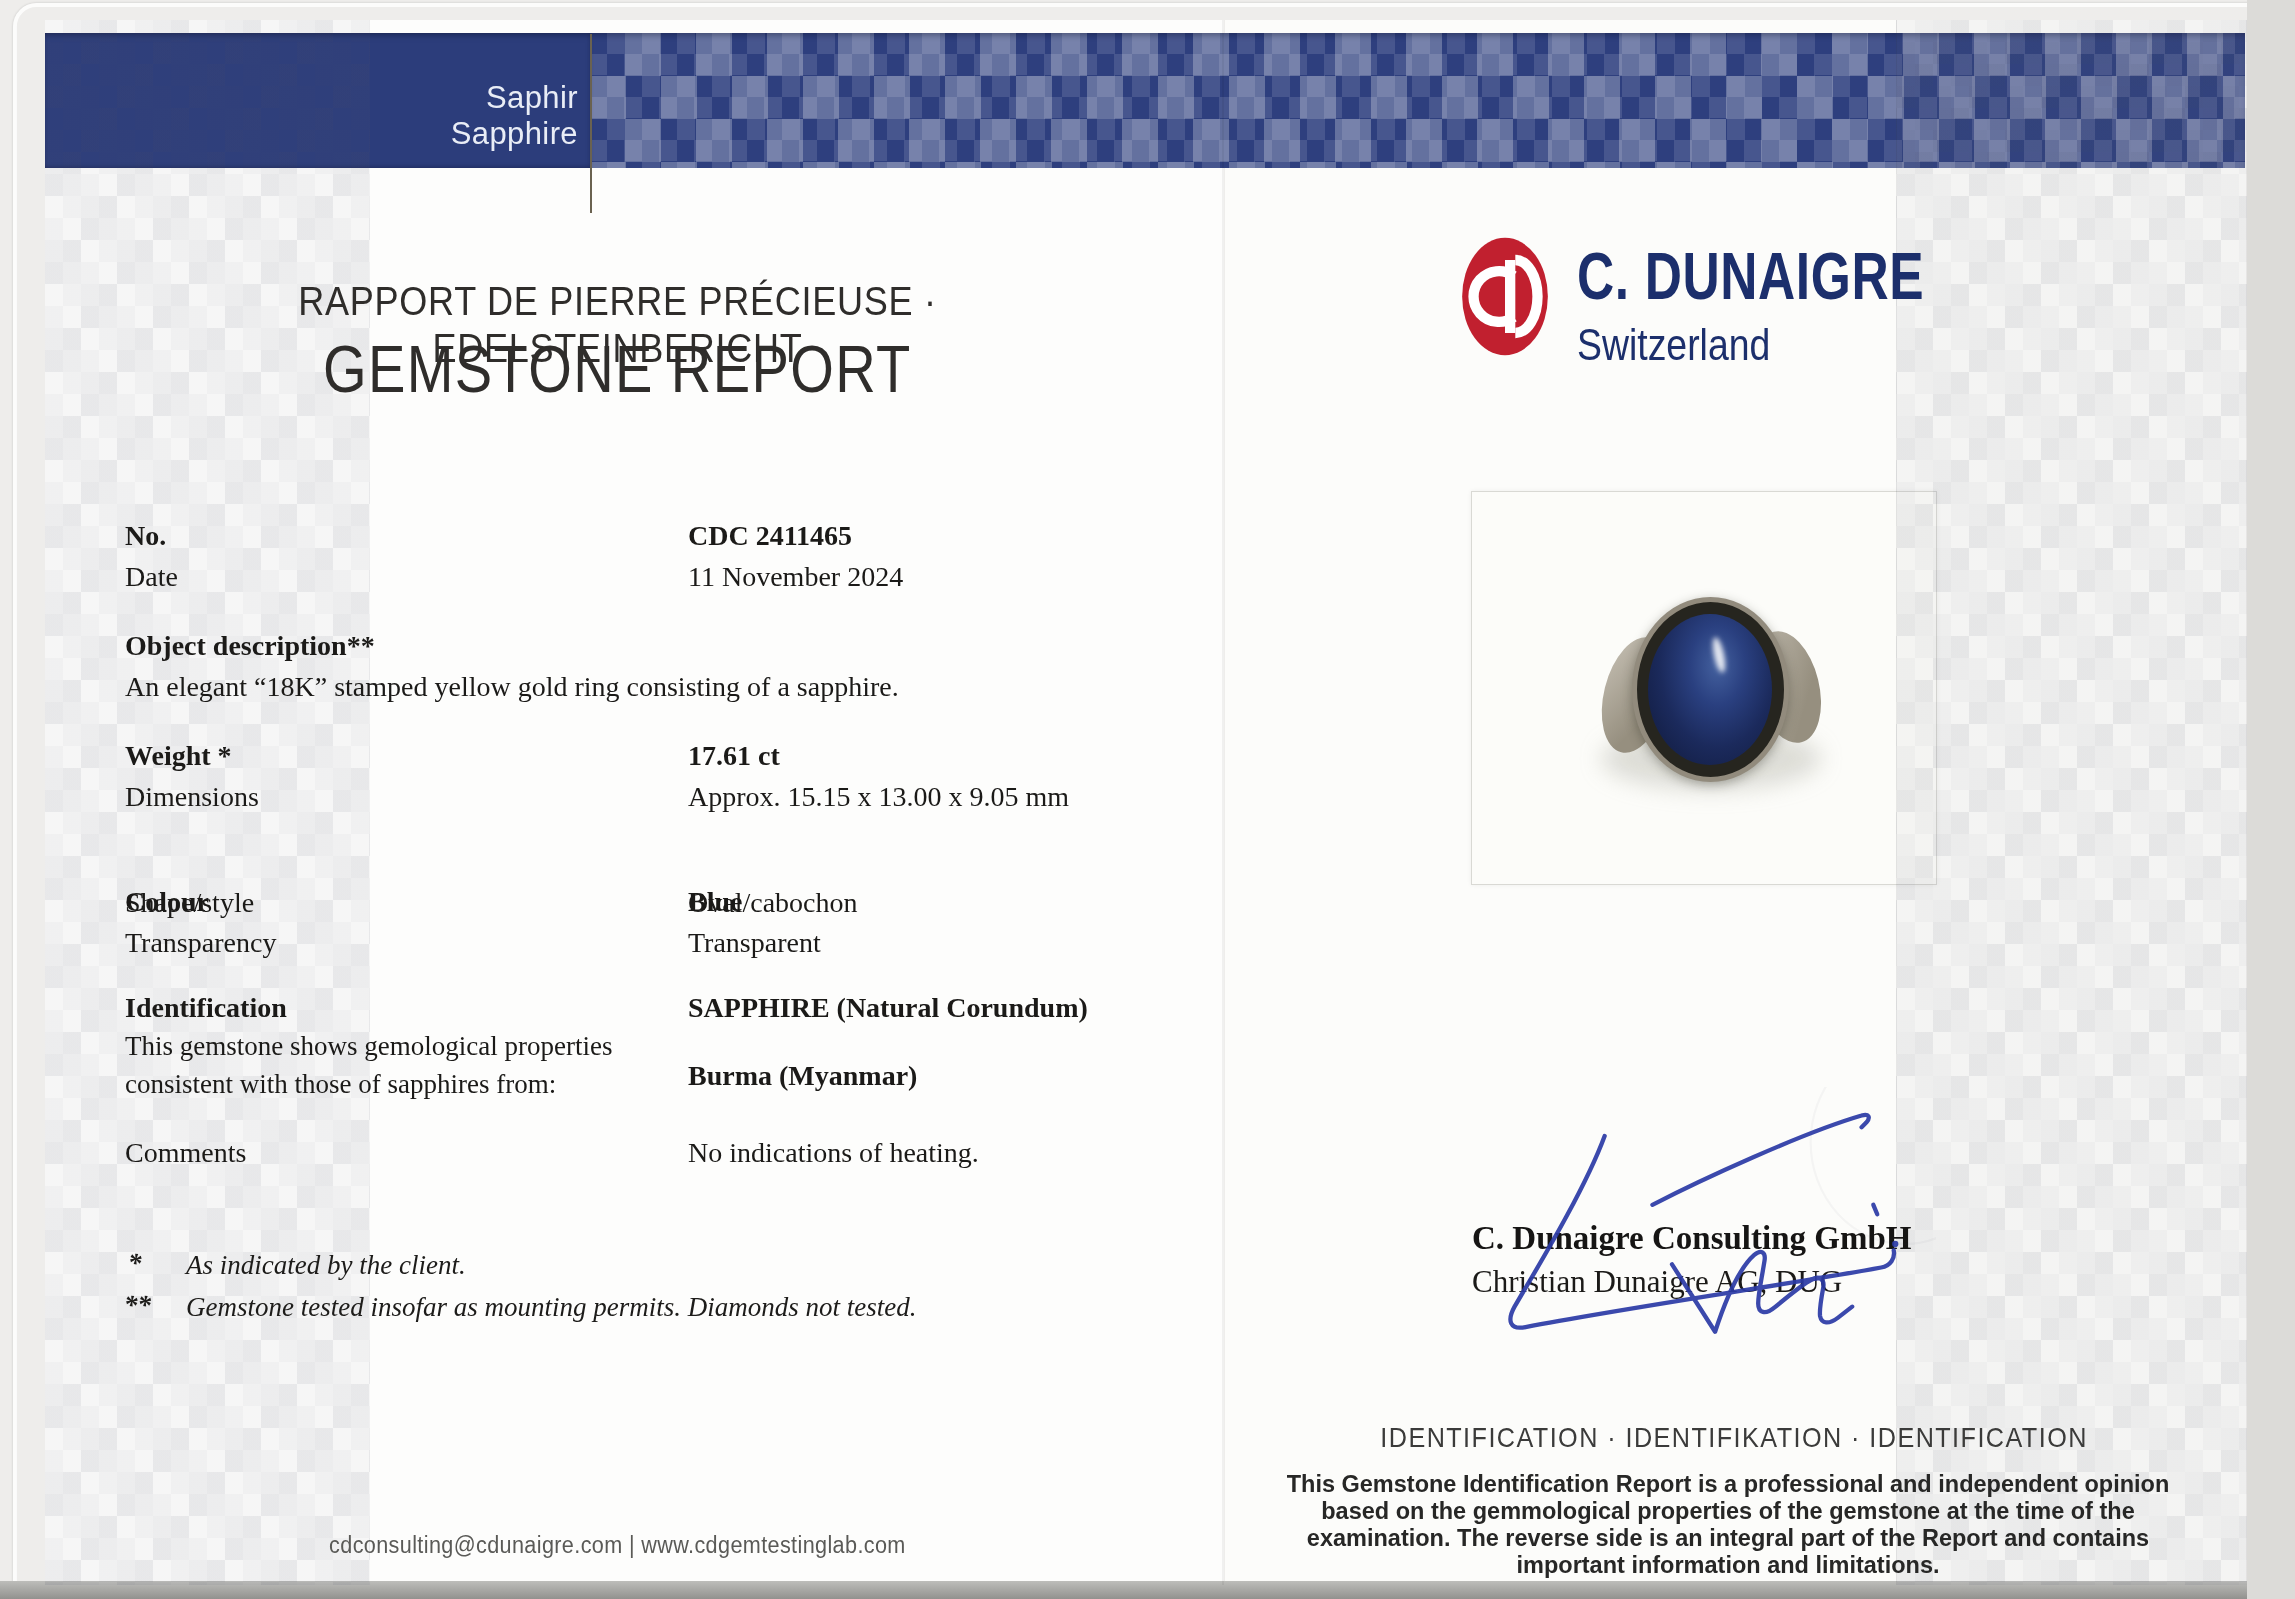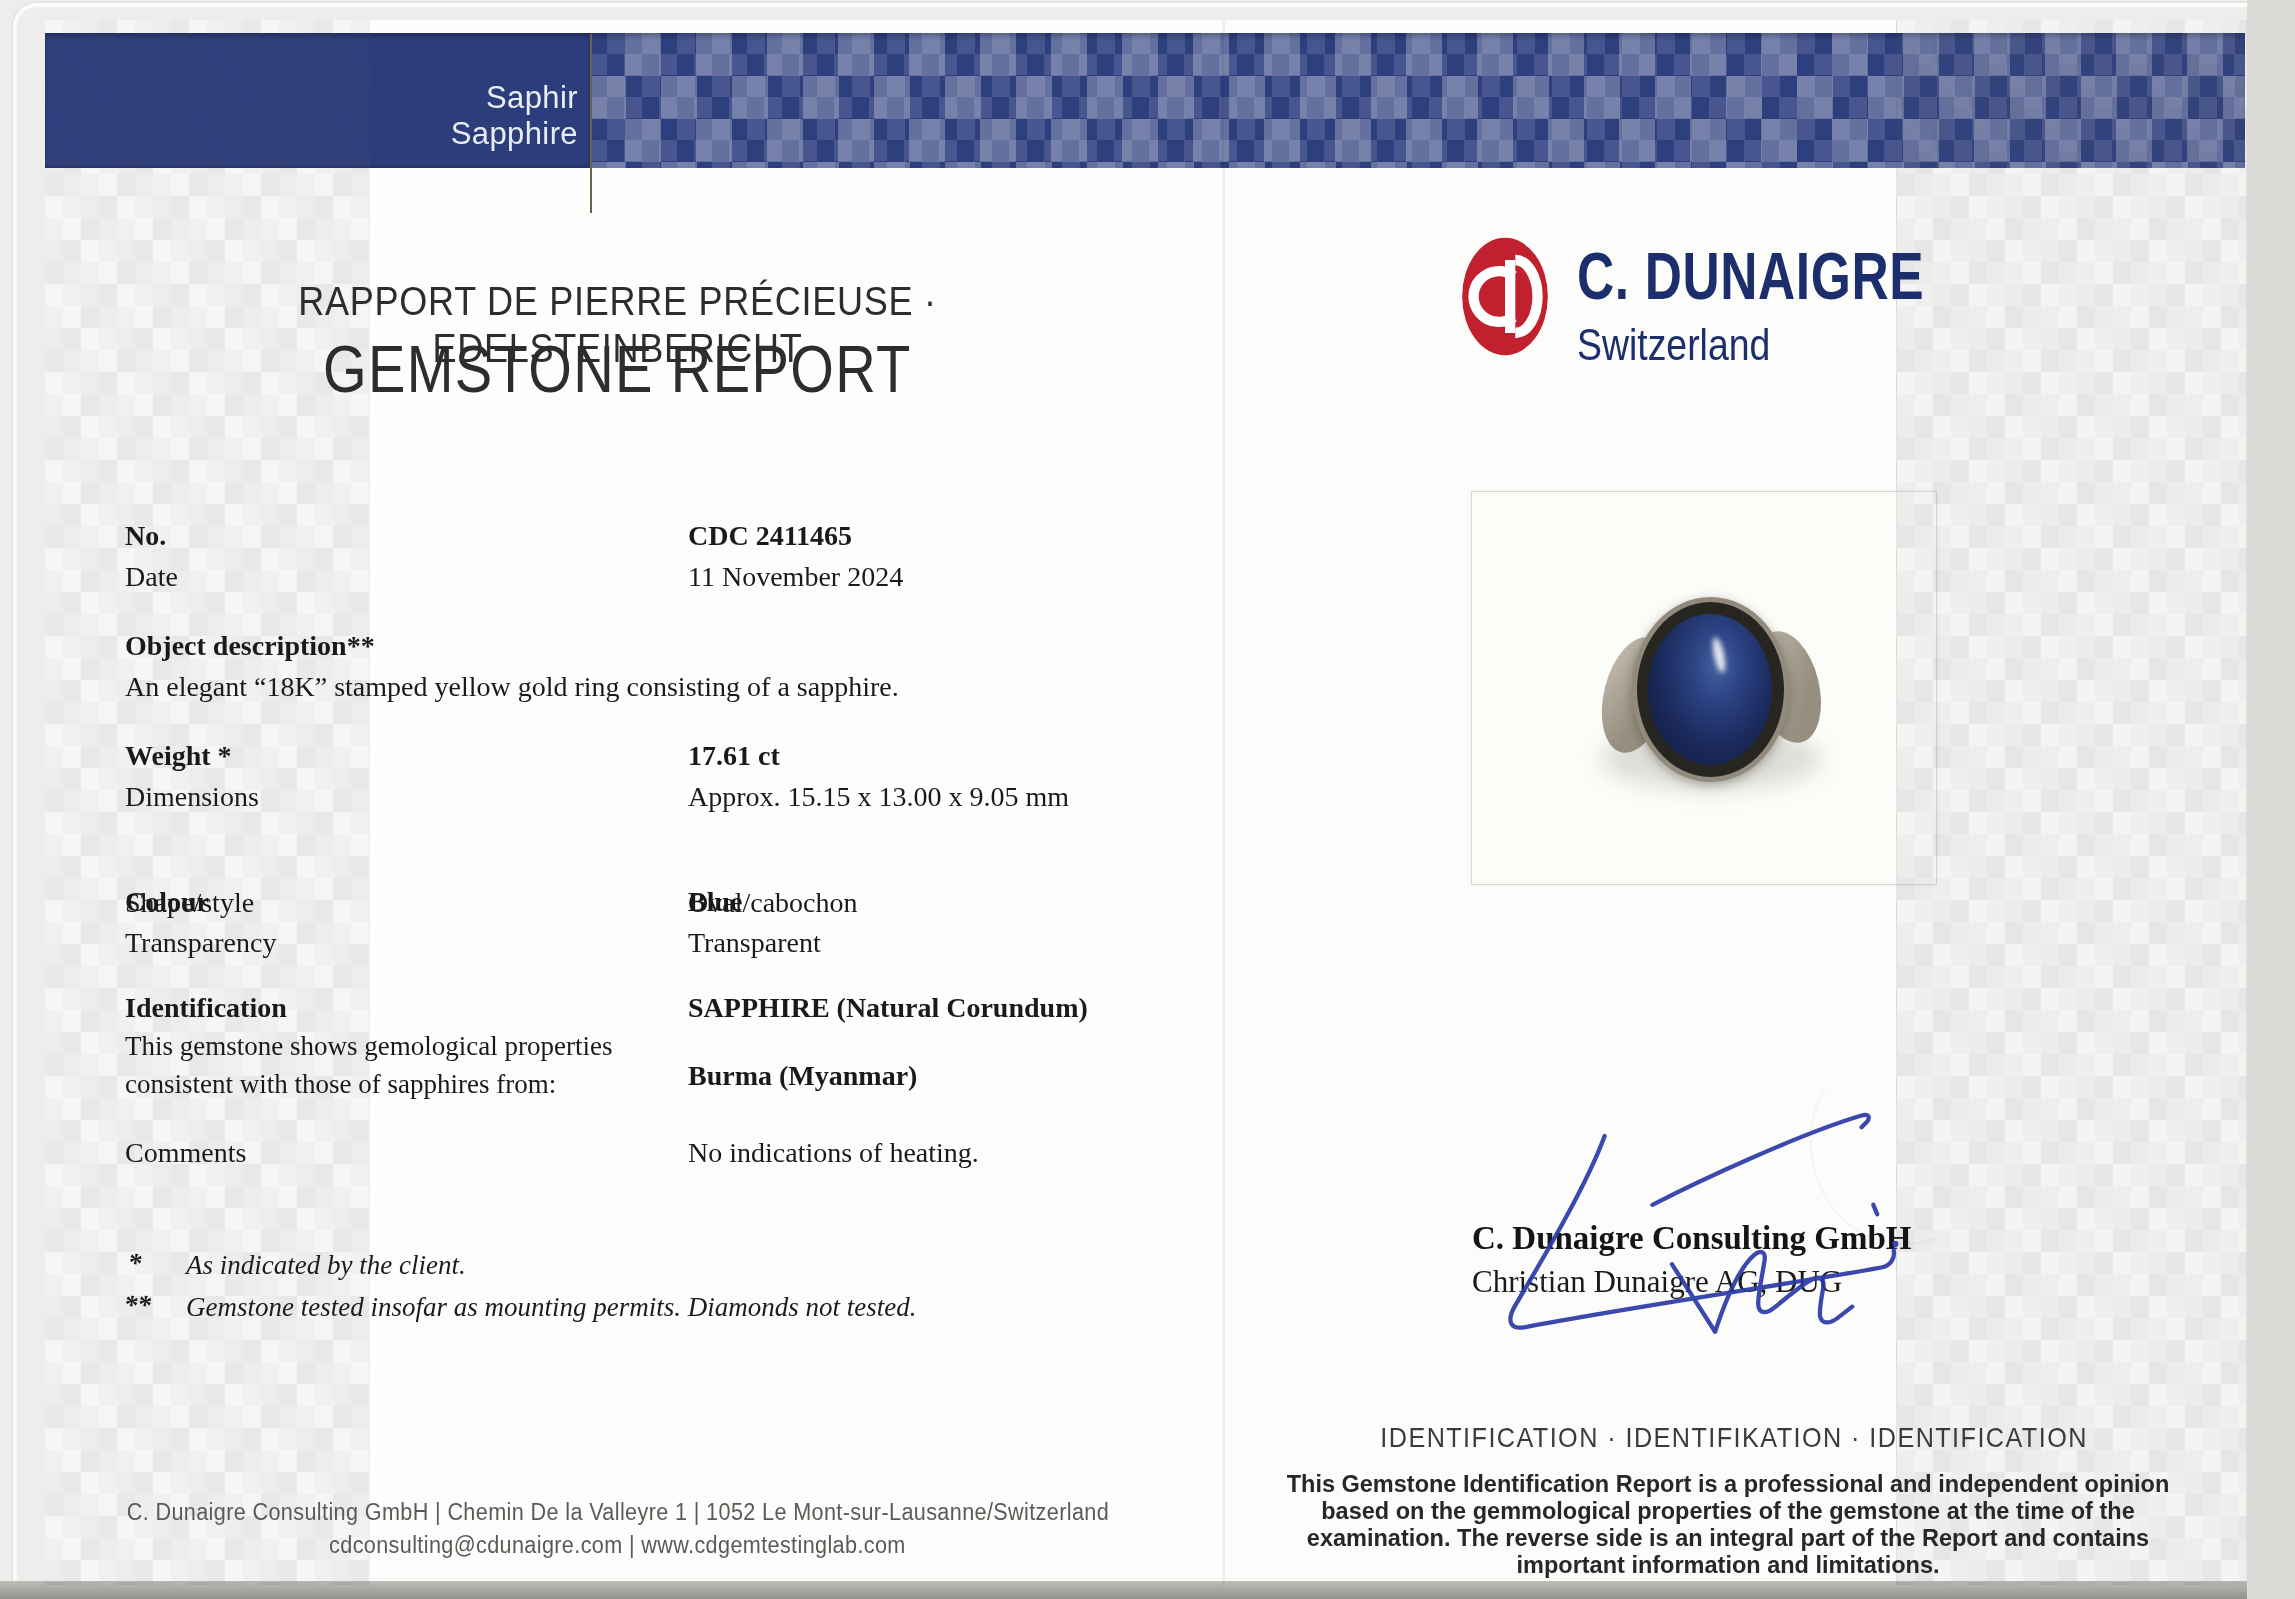"C. Dunaigre Consulting GmbH |" div.footer-wrap { html: <div> <span>C. Dunaigre Consulting GmbH | Chemin De la Valleyre 1 | 1052 Le Mont-sur-Lausanne/Switzerland</span> </div> -> none }
